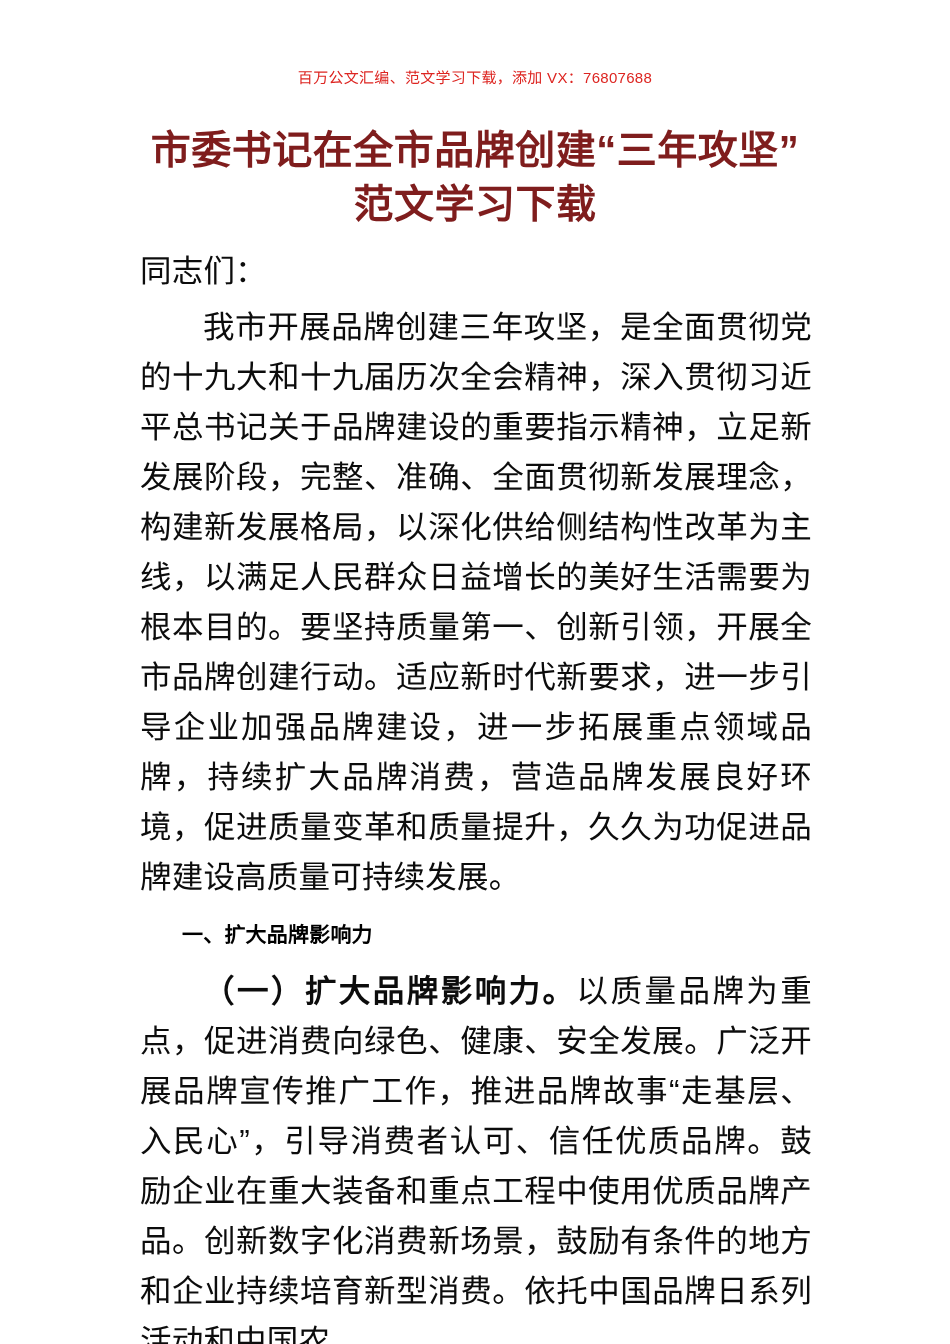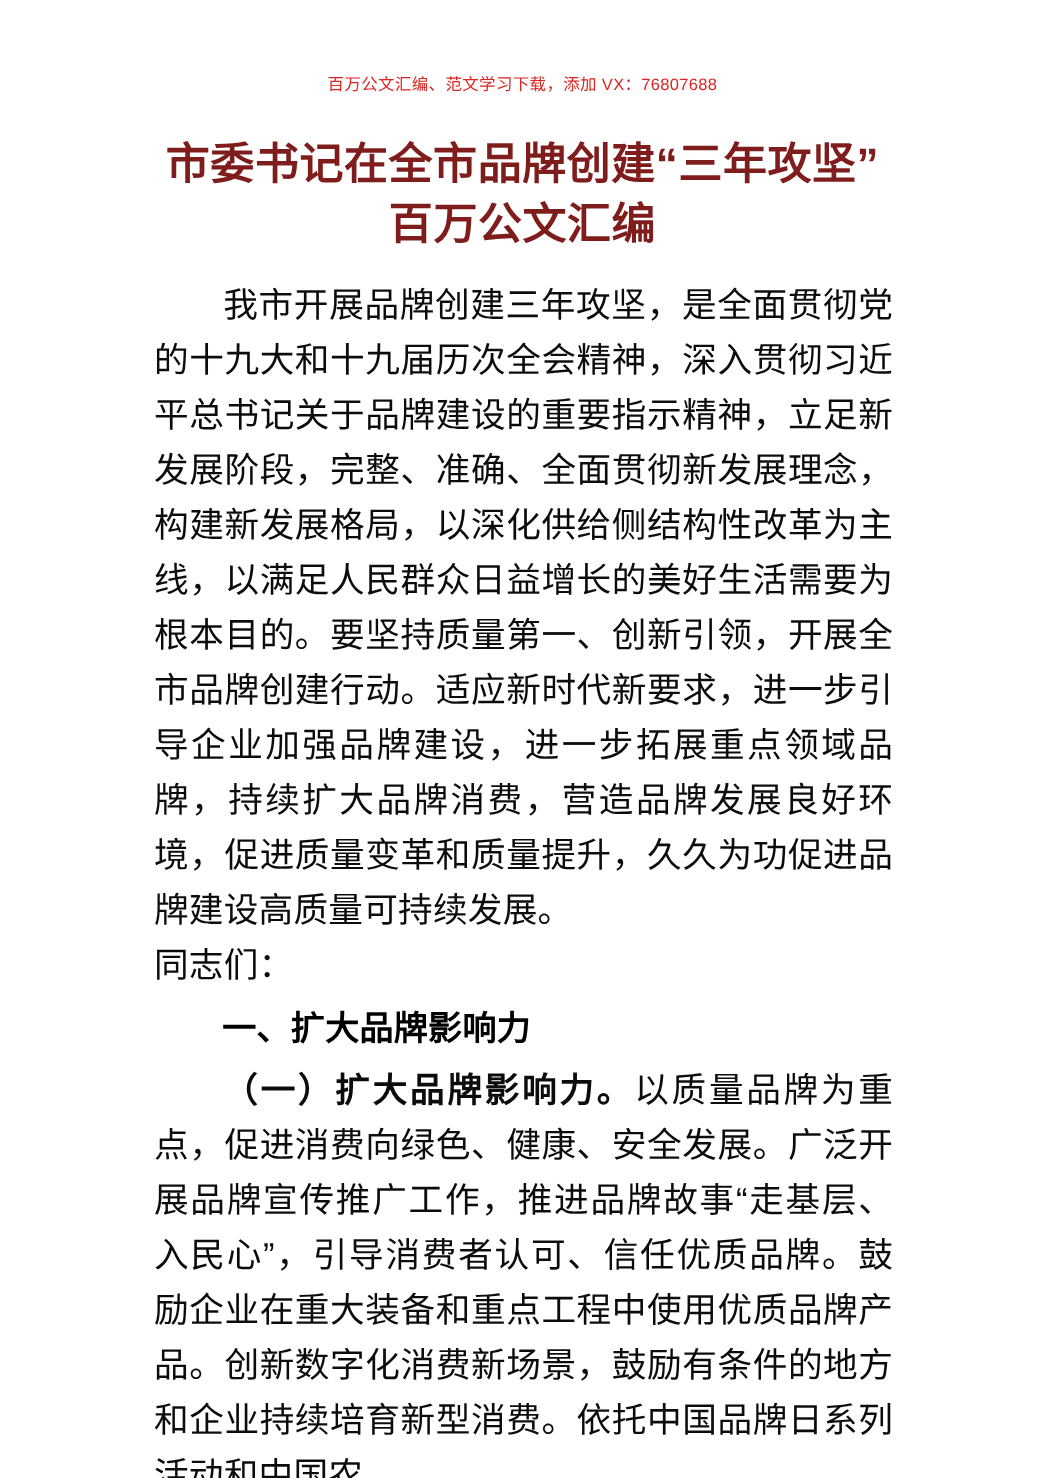"百万公文汇编" div { text: 百万公文汇编 -> 范文学习下载 }
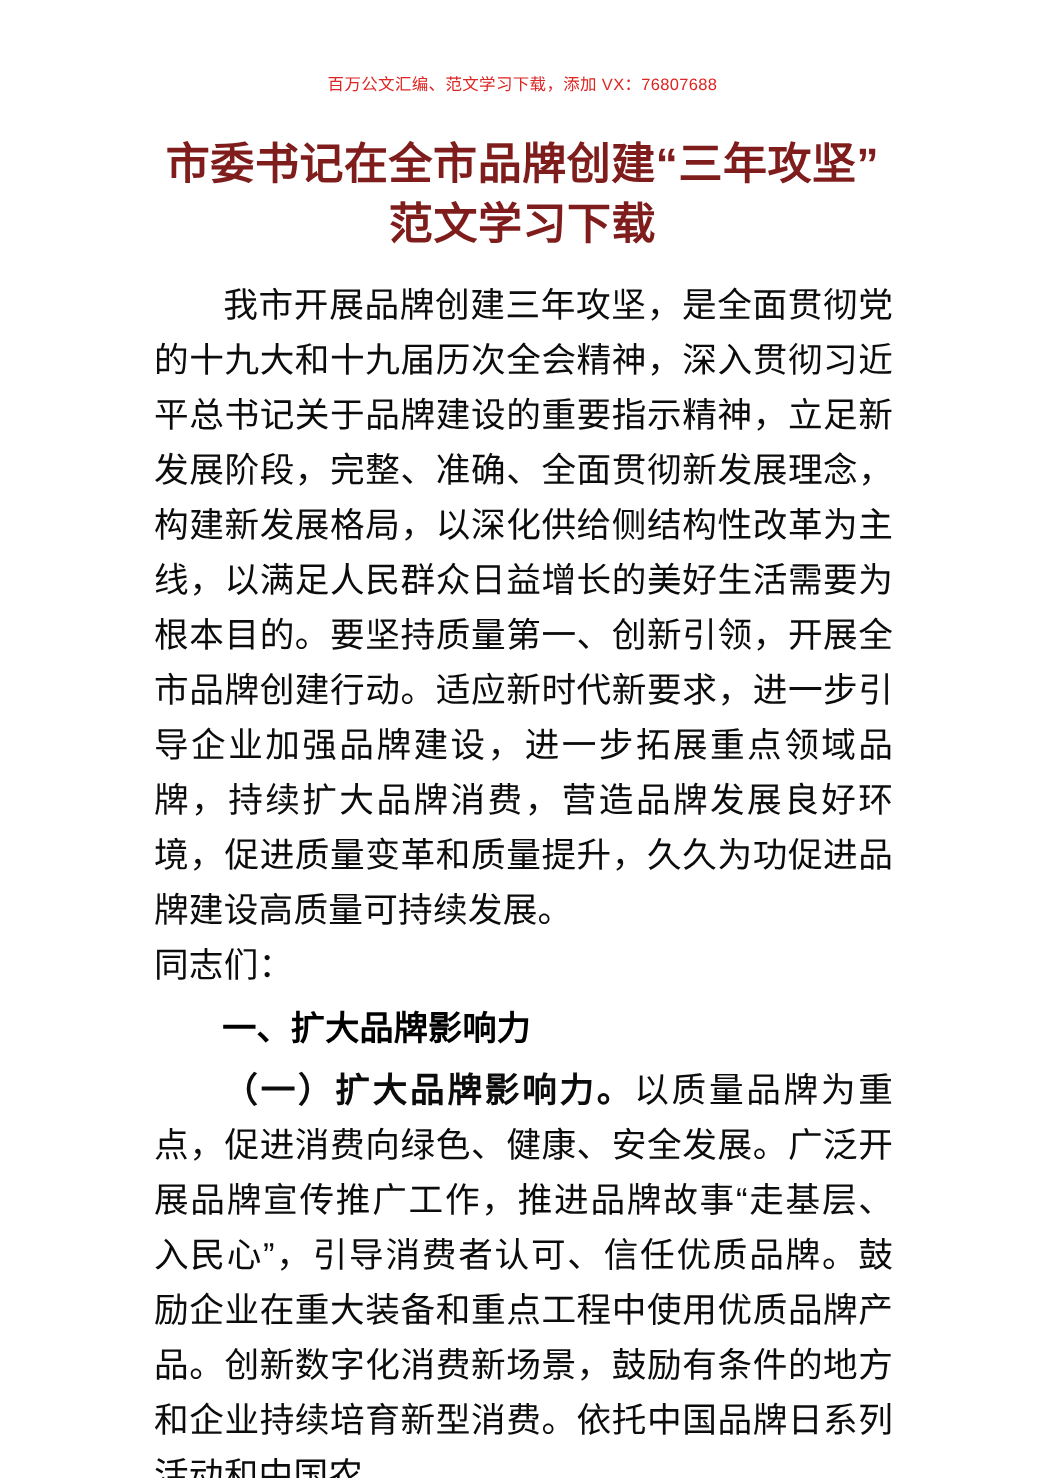"我市开展品牌创建三年攻坚，是全面贯彻党的十九大和十九届历次全会精神，深入贯彻习近" p.para { order: before "同志们：" -> after "同志们：" }
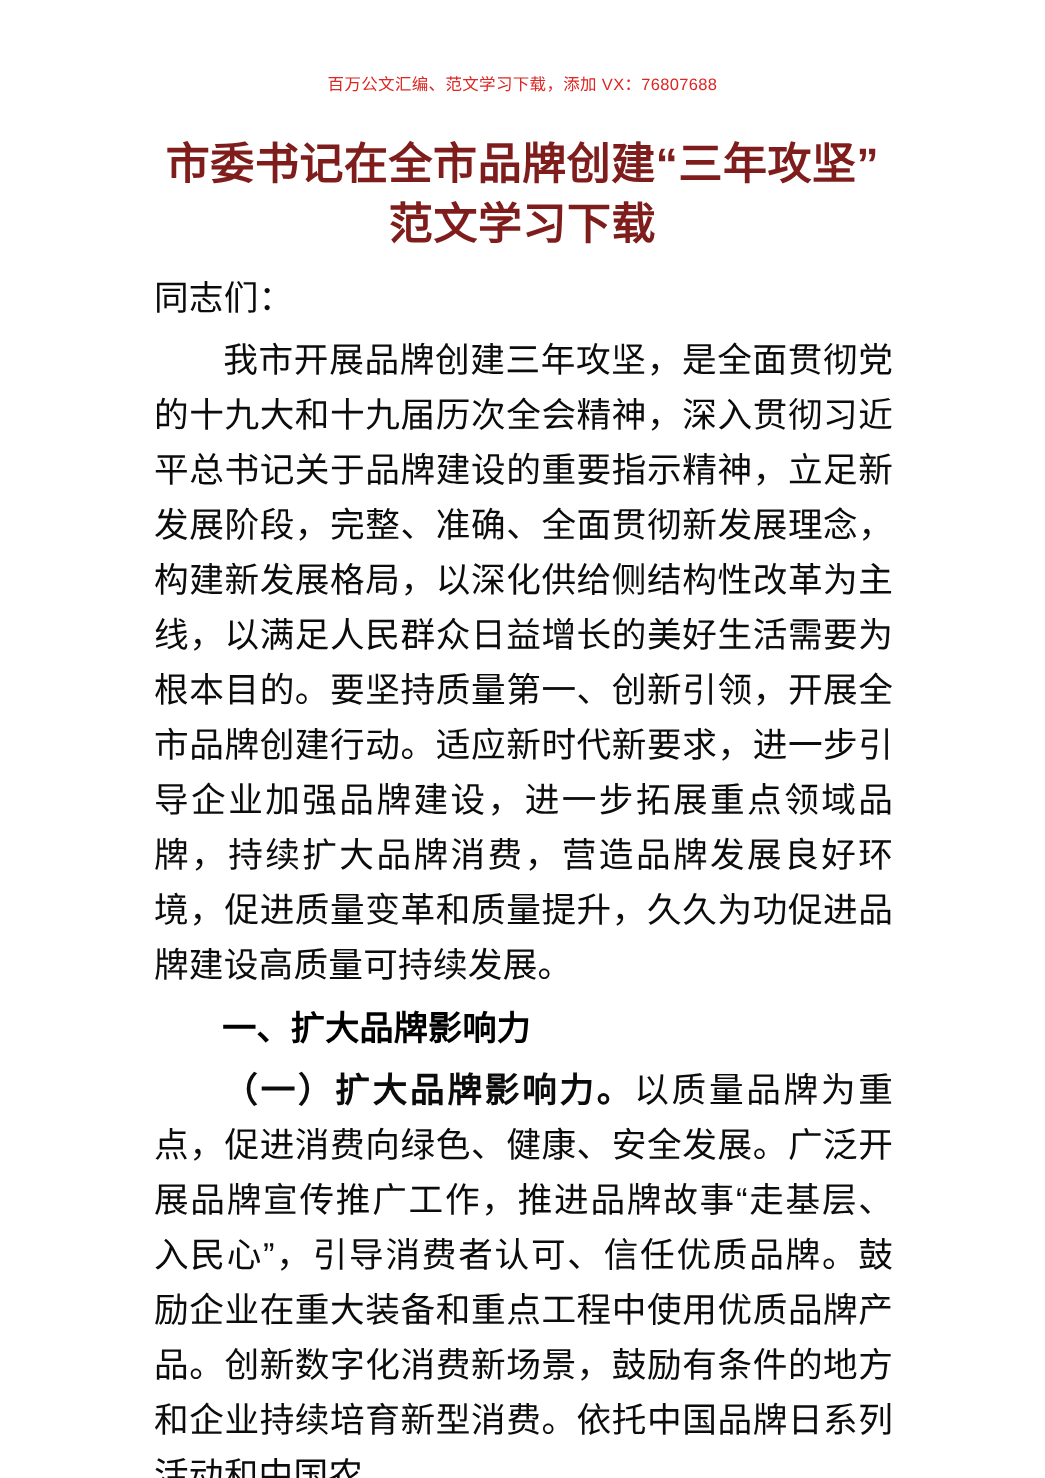"一、扩大品牌影响力" .heading-1 { font-size: 31px -> 21px }
